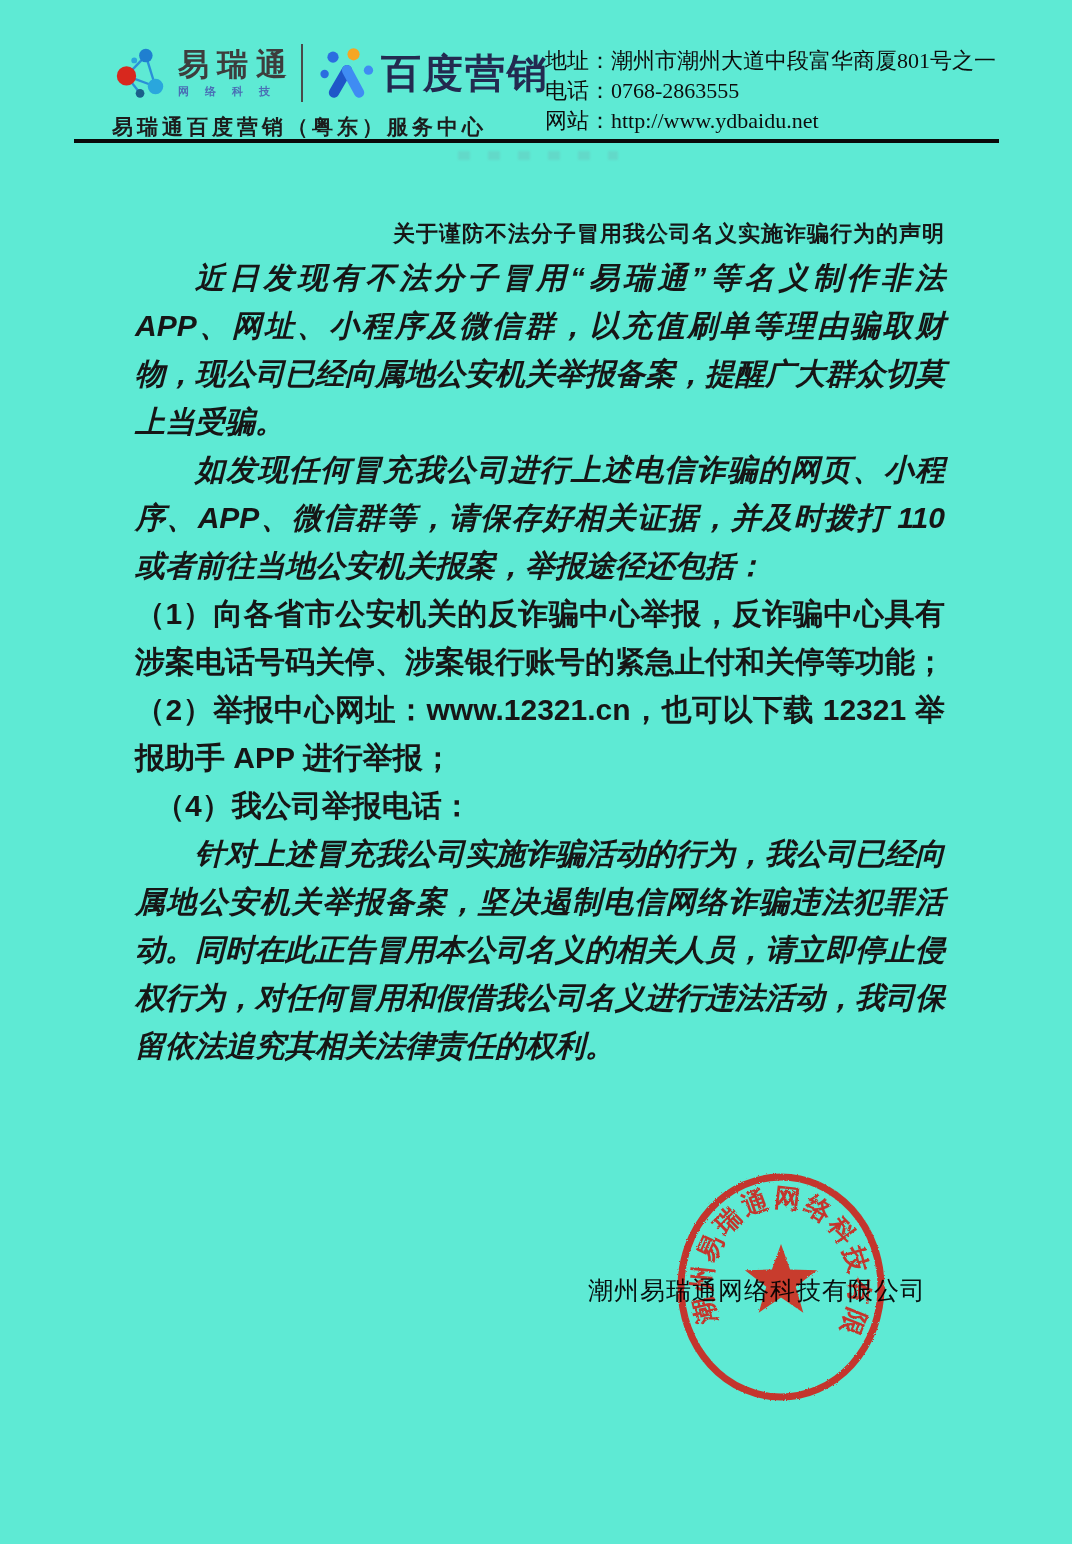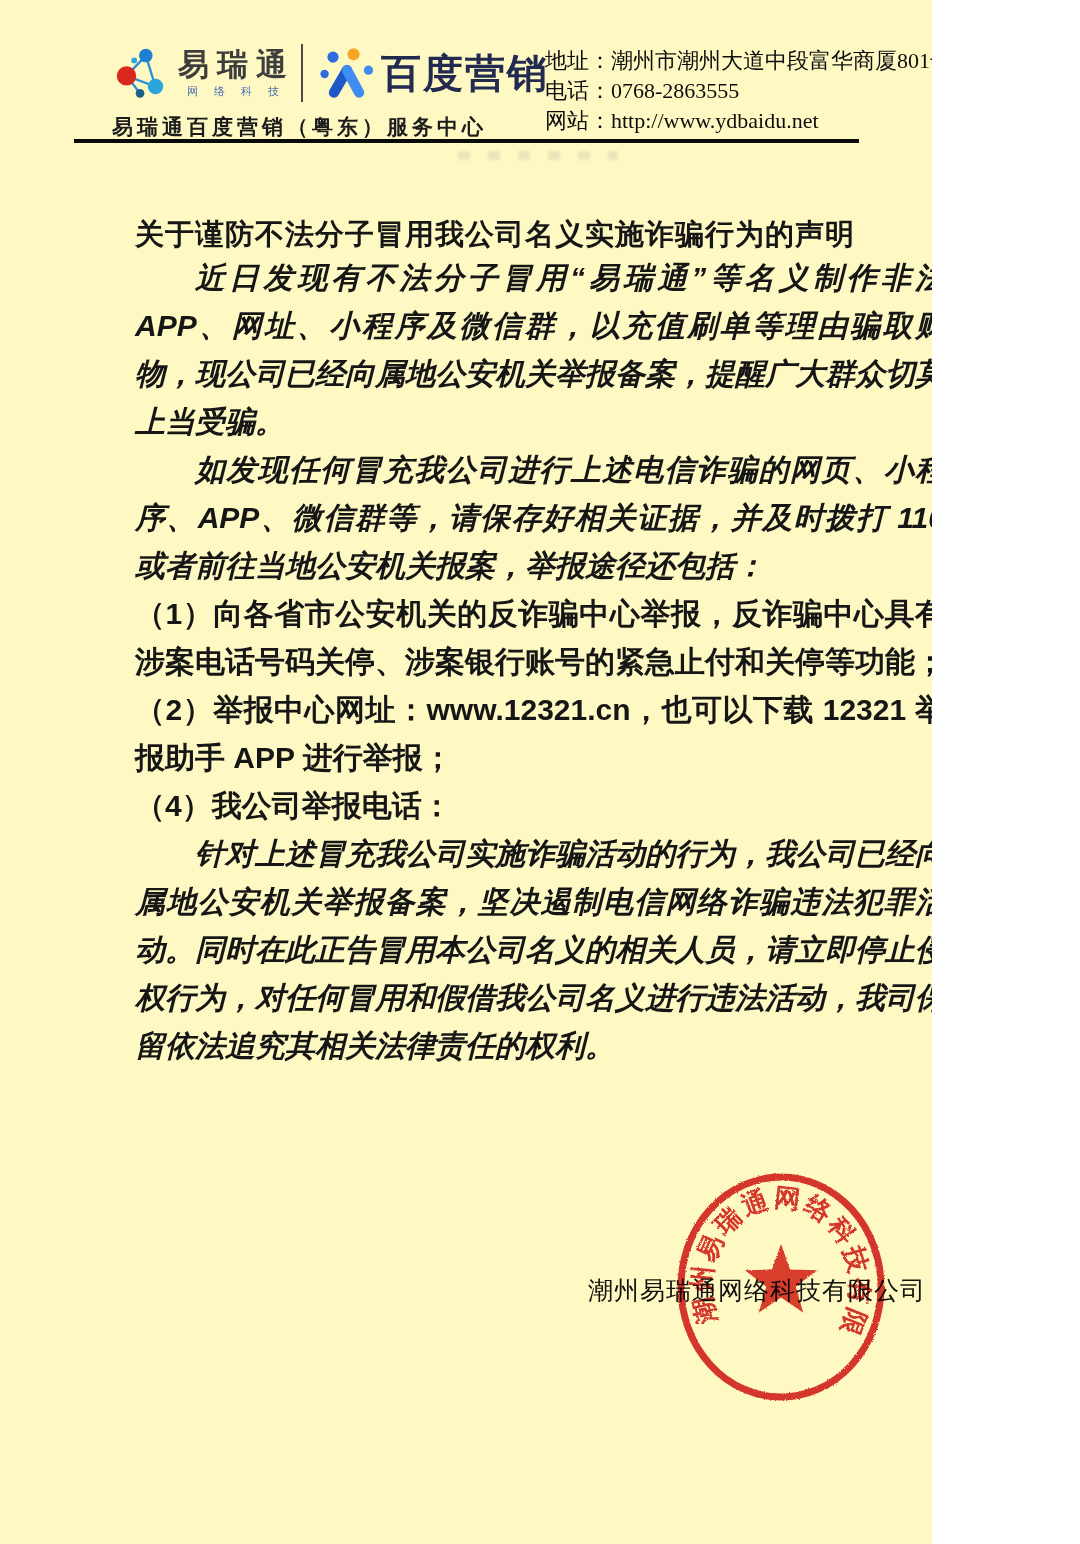"易瑞通" .page { background: #fef9c3 -> #5eead4; width: 932px -> 1072px }
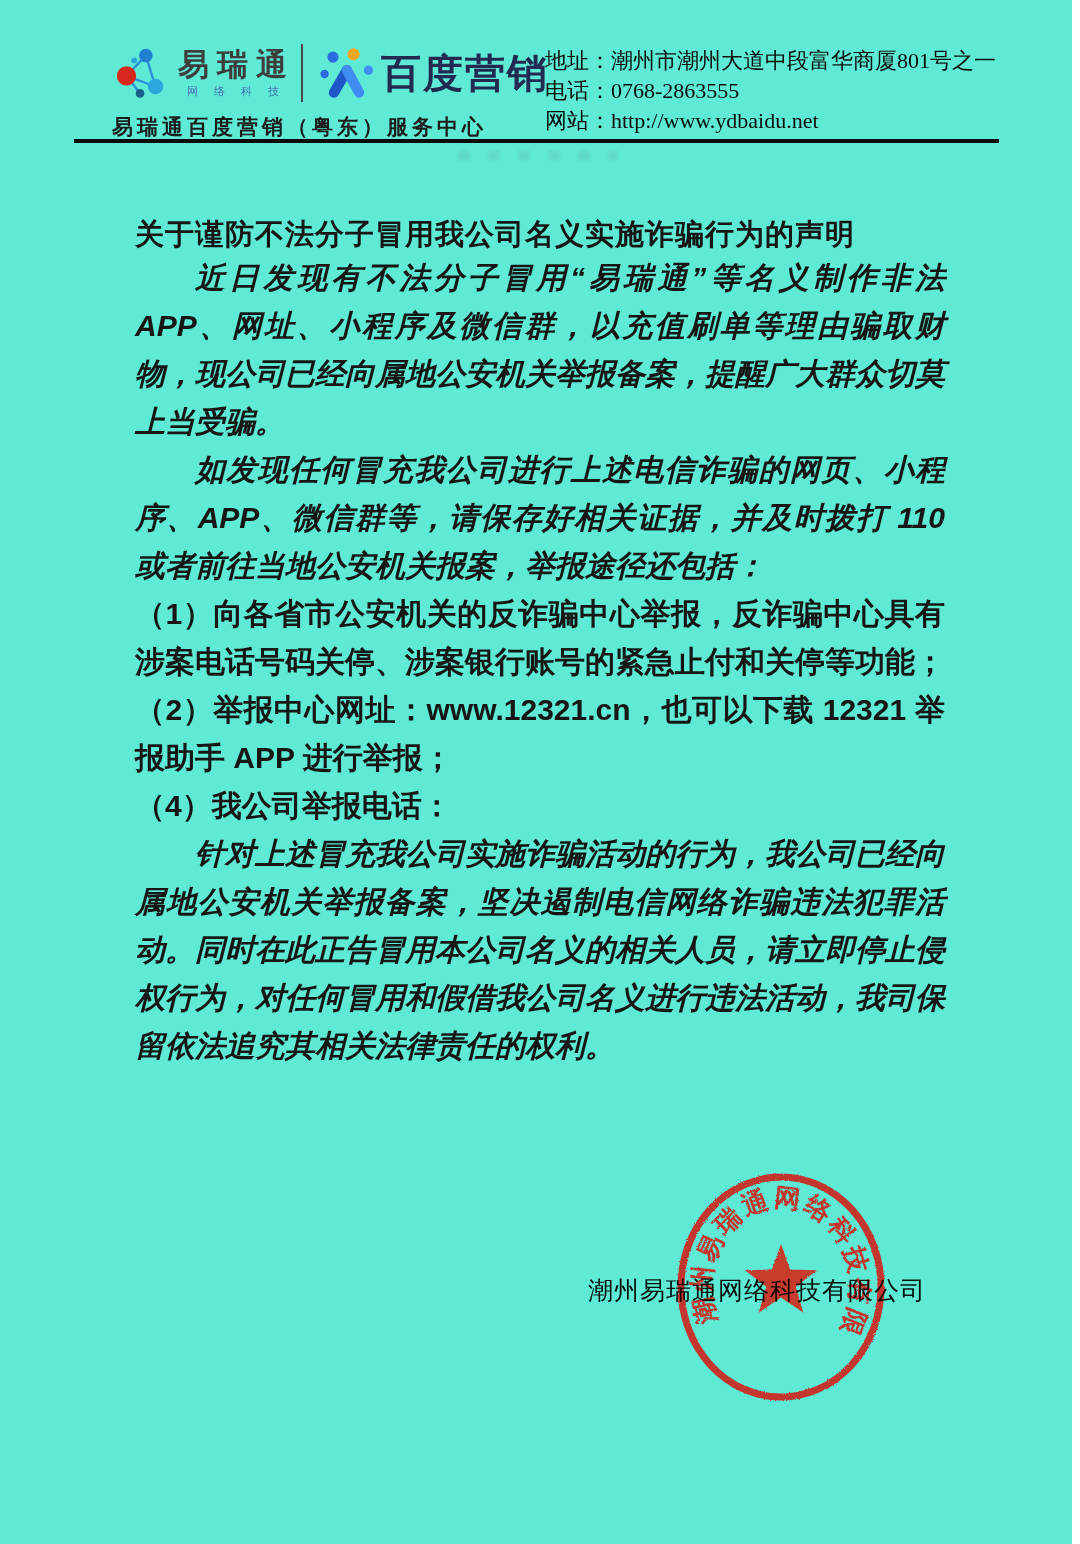"网络科技" .yrt-sub { font-weight: normal -> bold; text-align: right -> none }
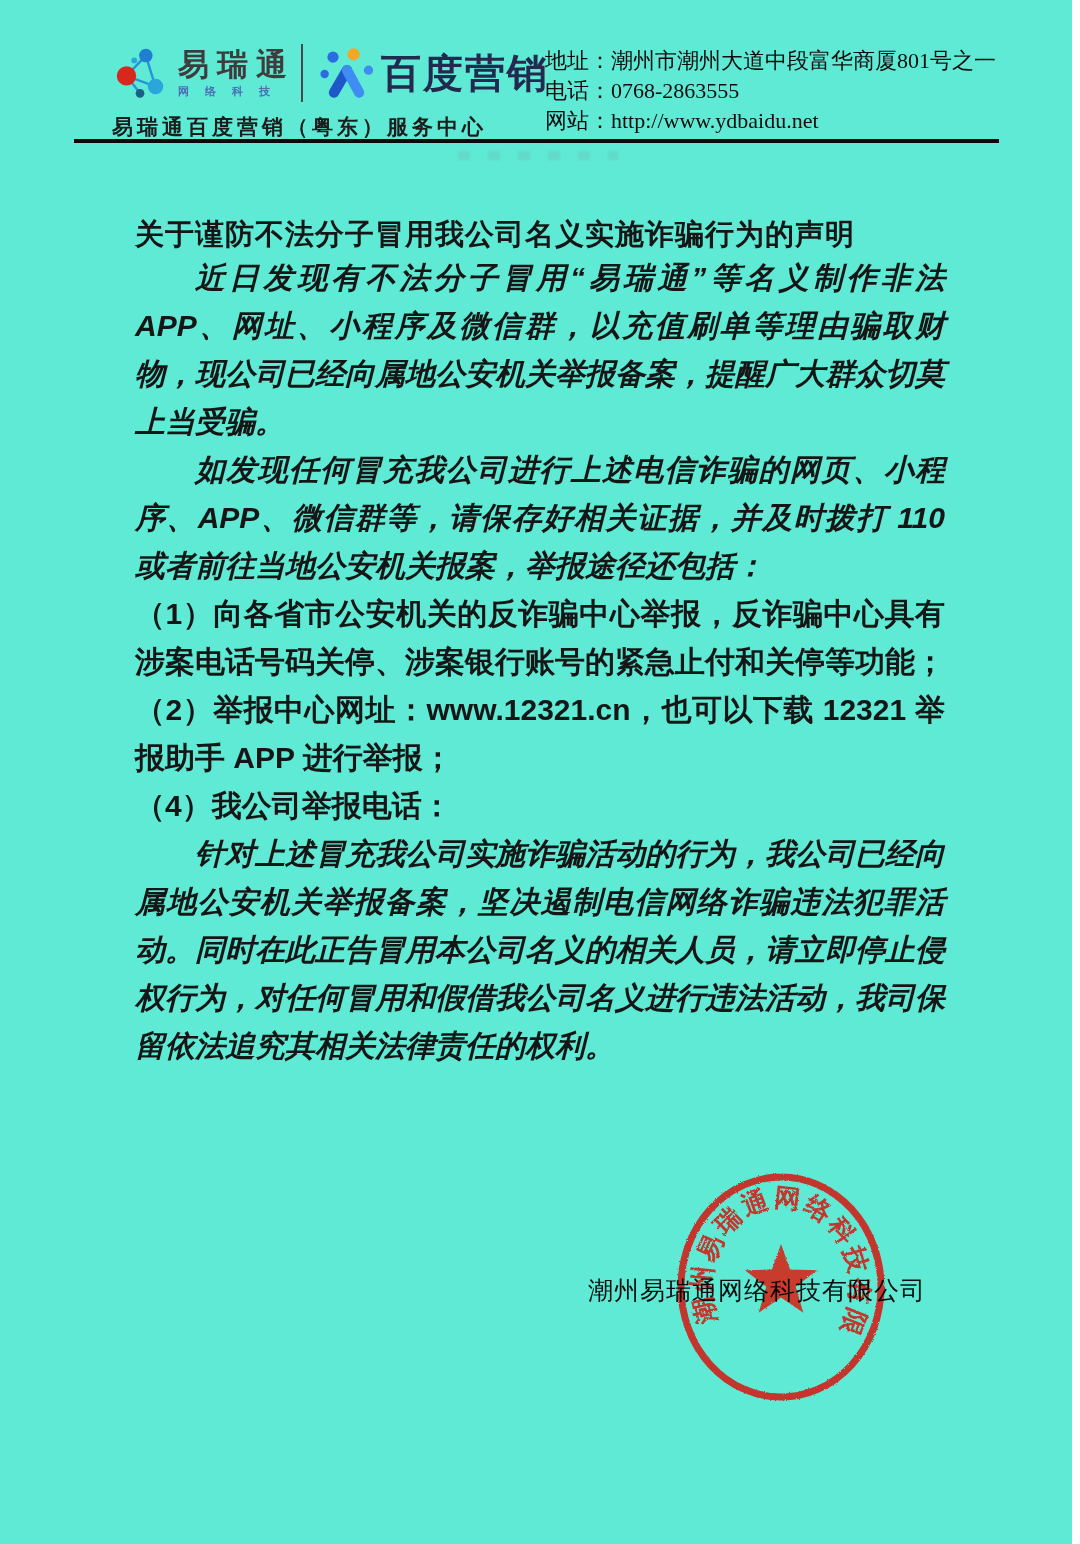"关于谨防不法分子冒用我公司名义实施诈骗行为的声明" .doc-title { font-size: 29px -> 22px; text-align: left -> right }
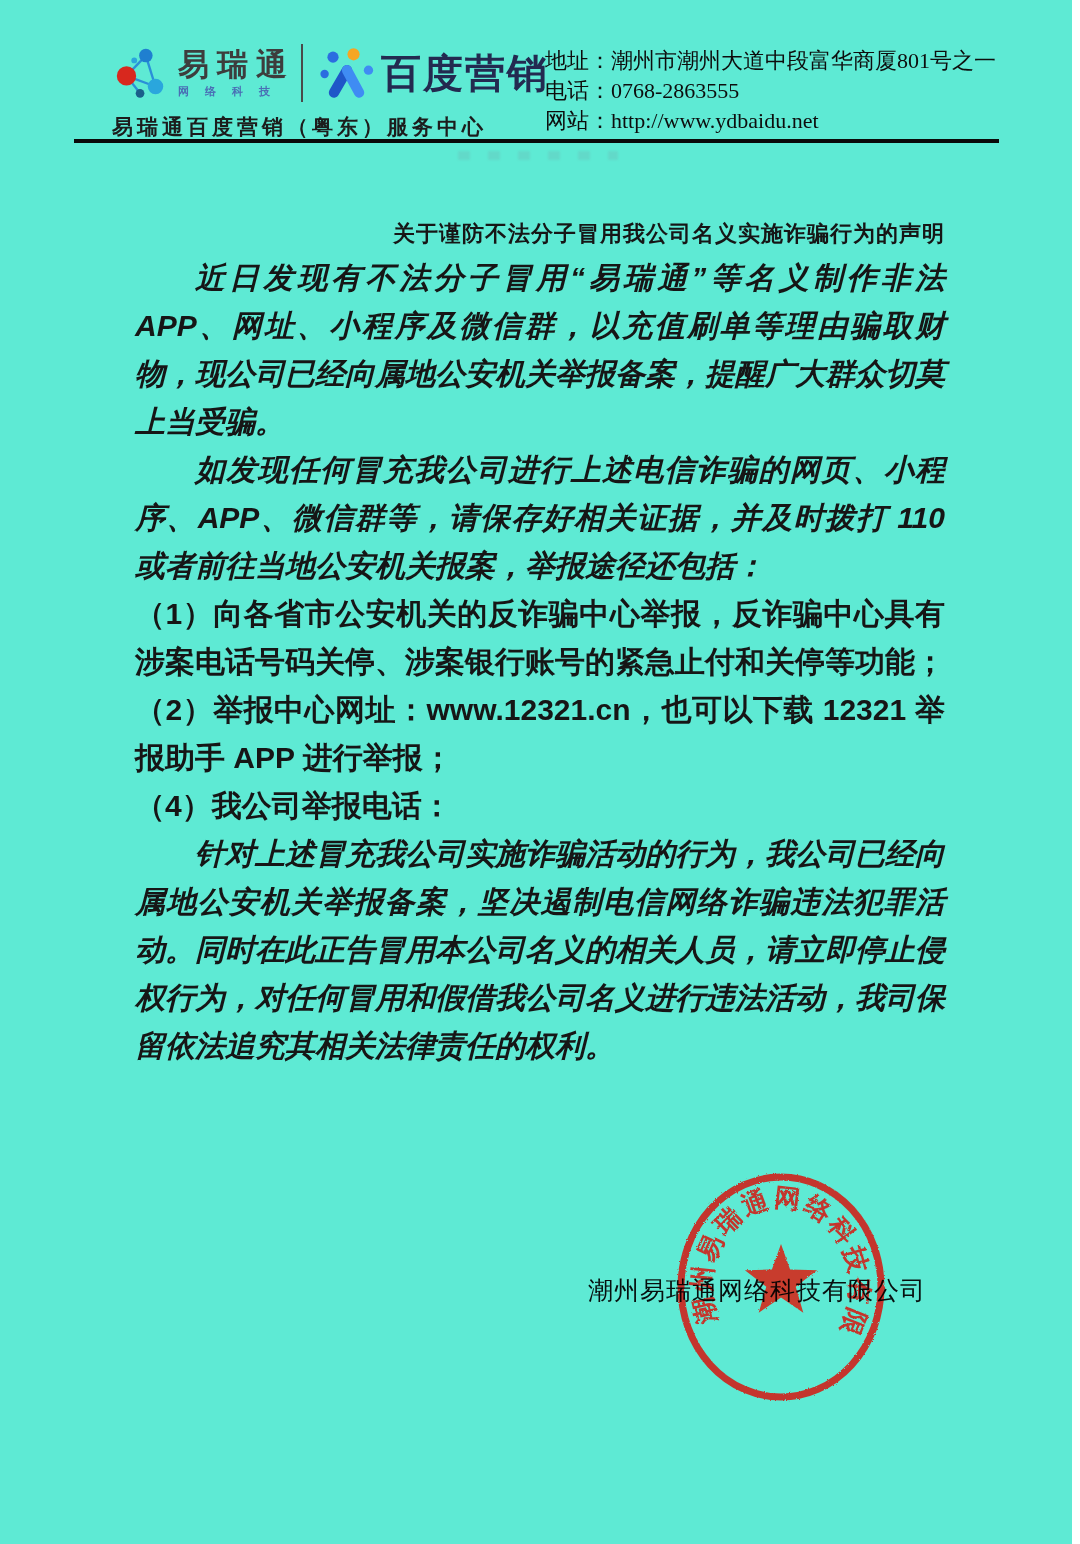"（4）我公司举报电话：" .phone-label { margin-left: none -> 20px }
